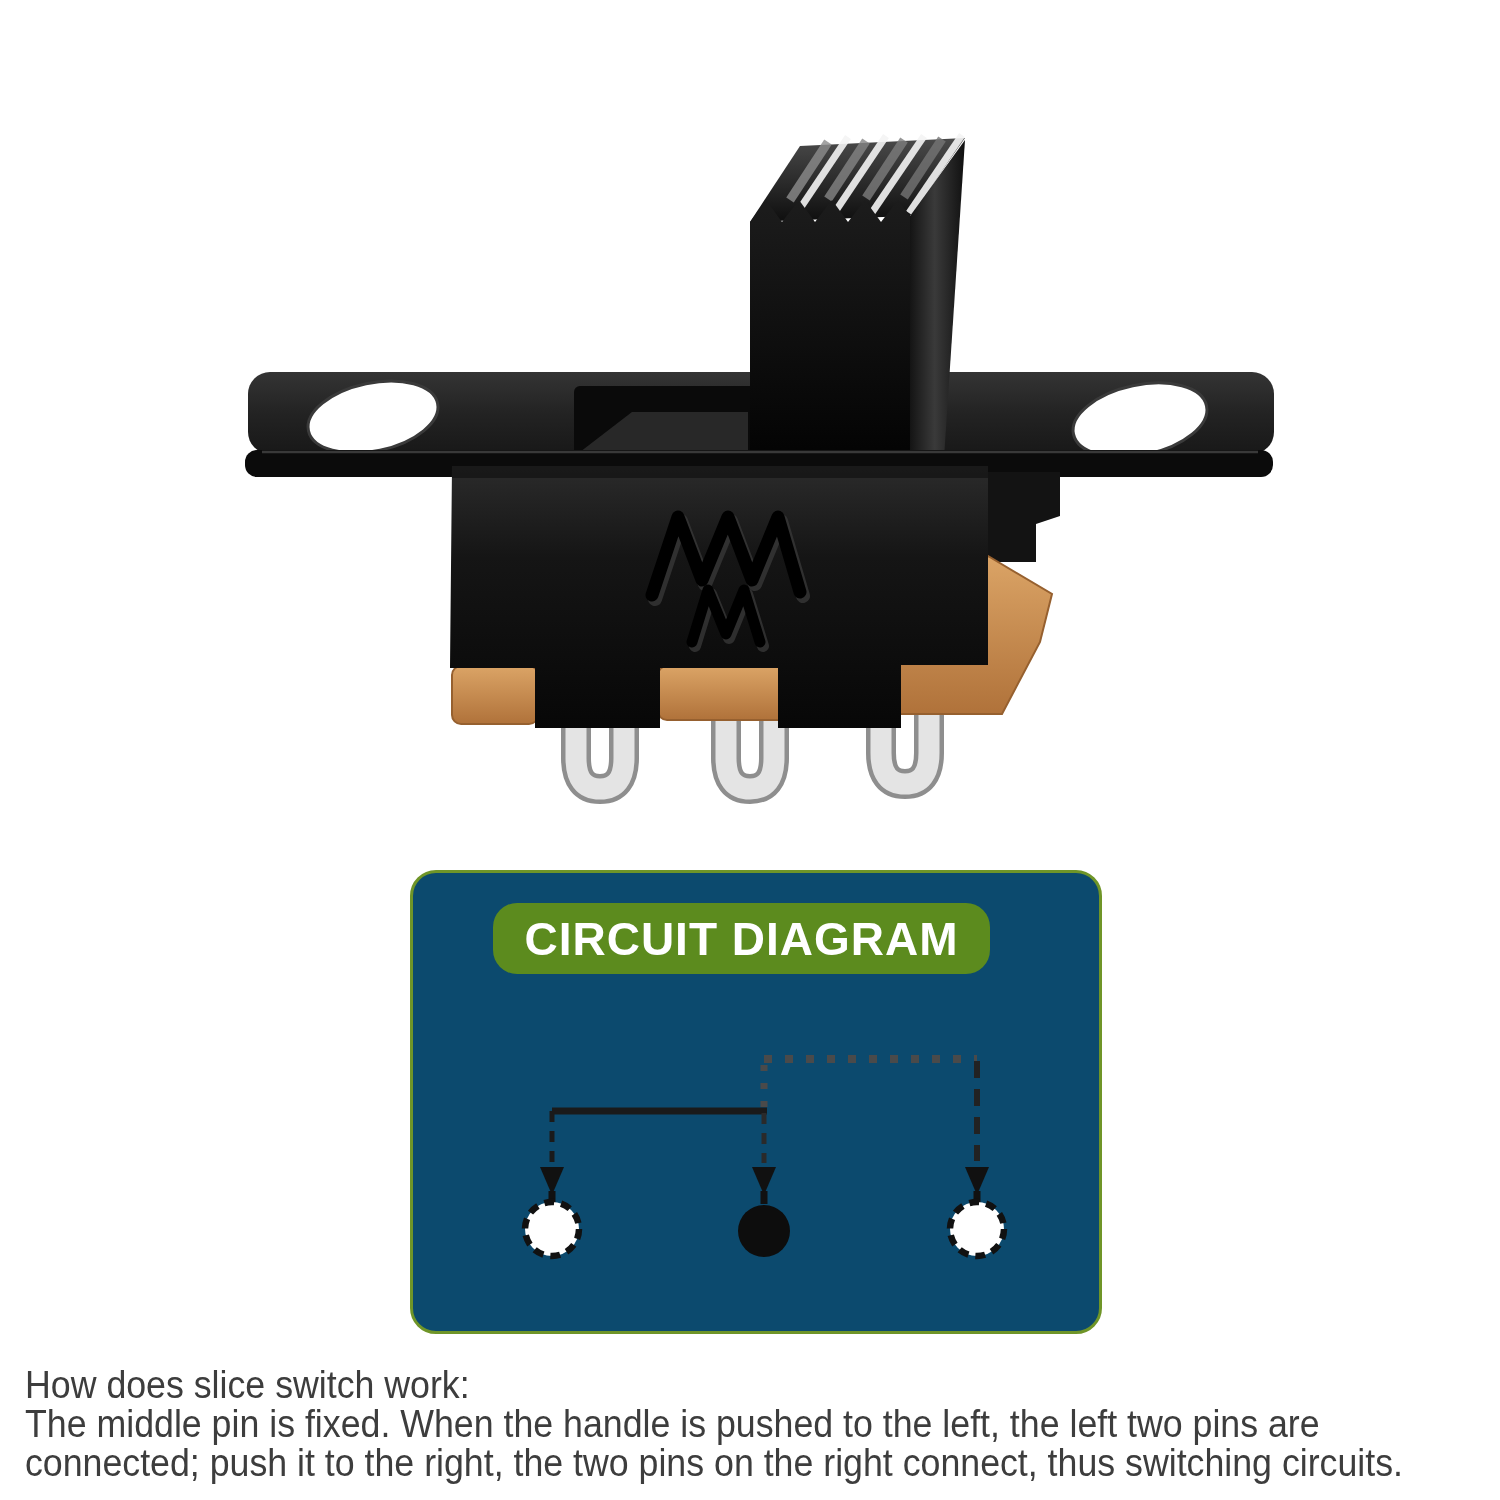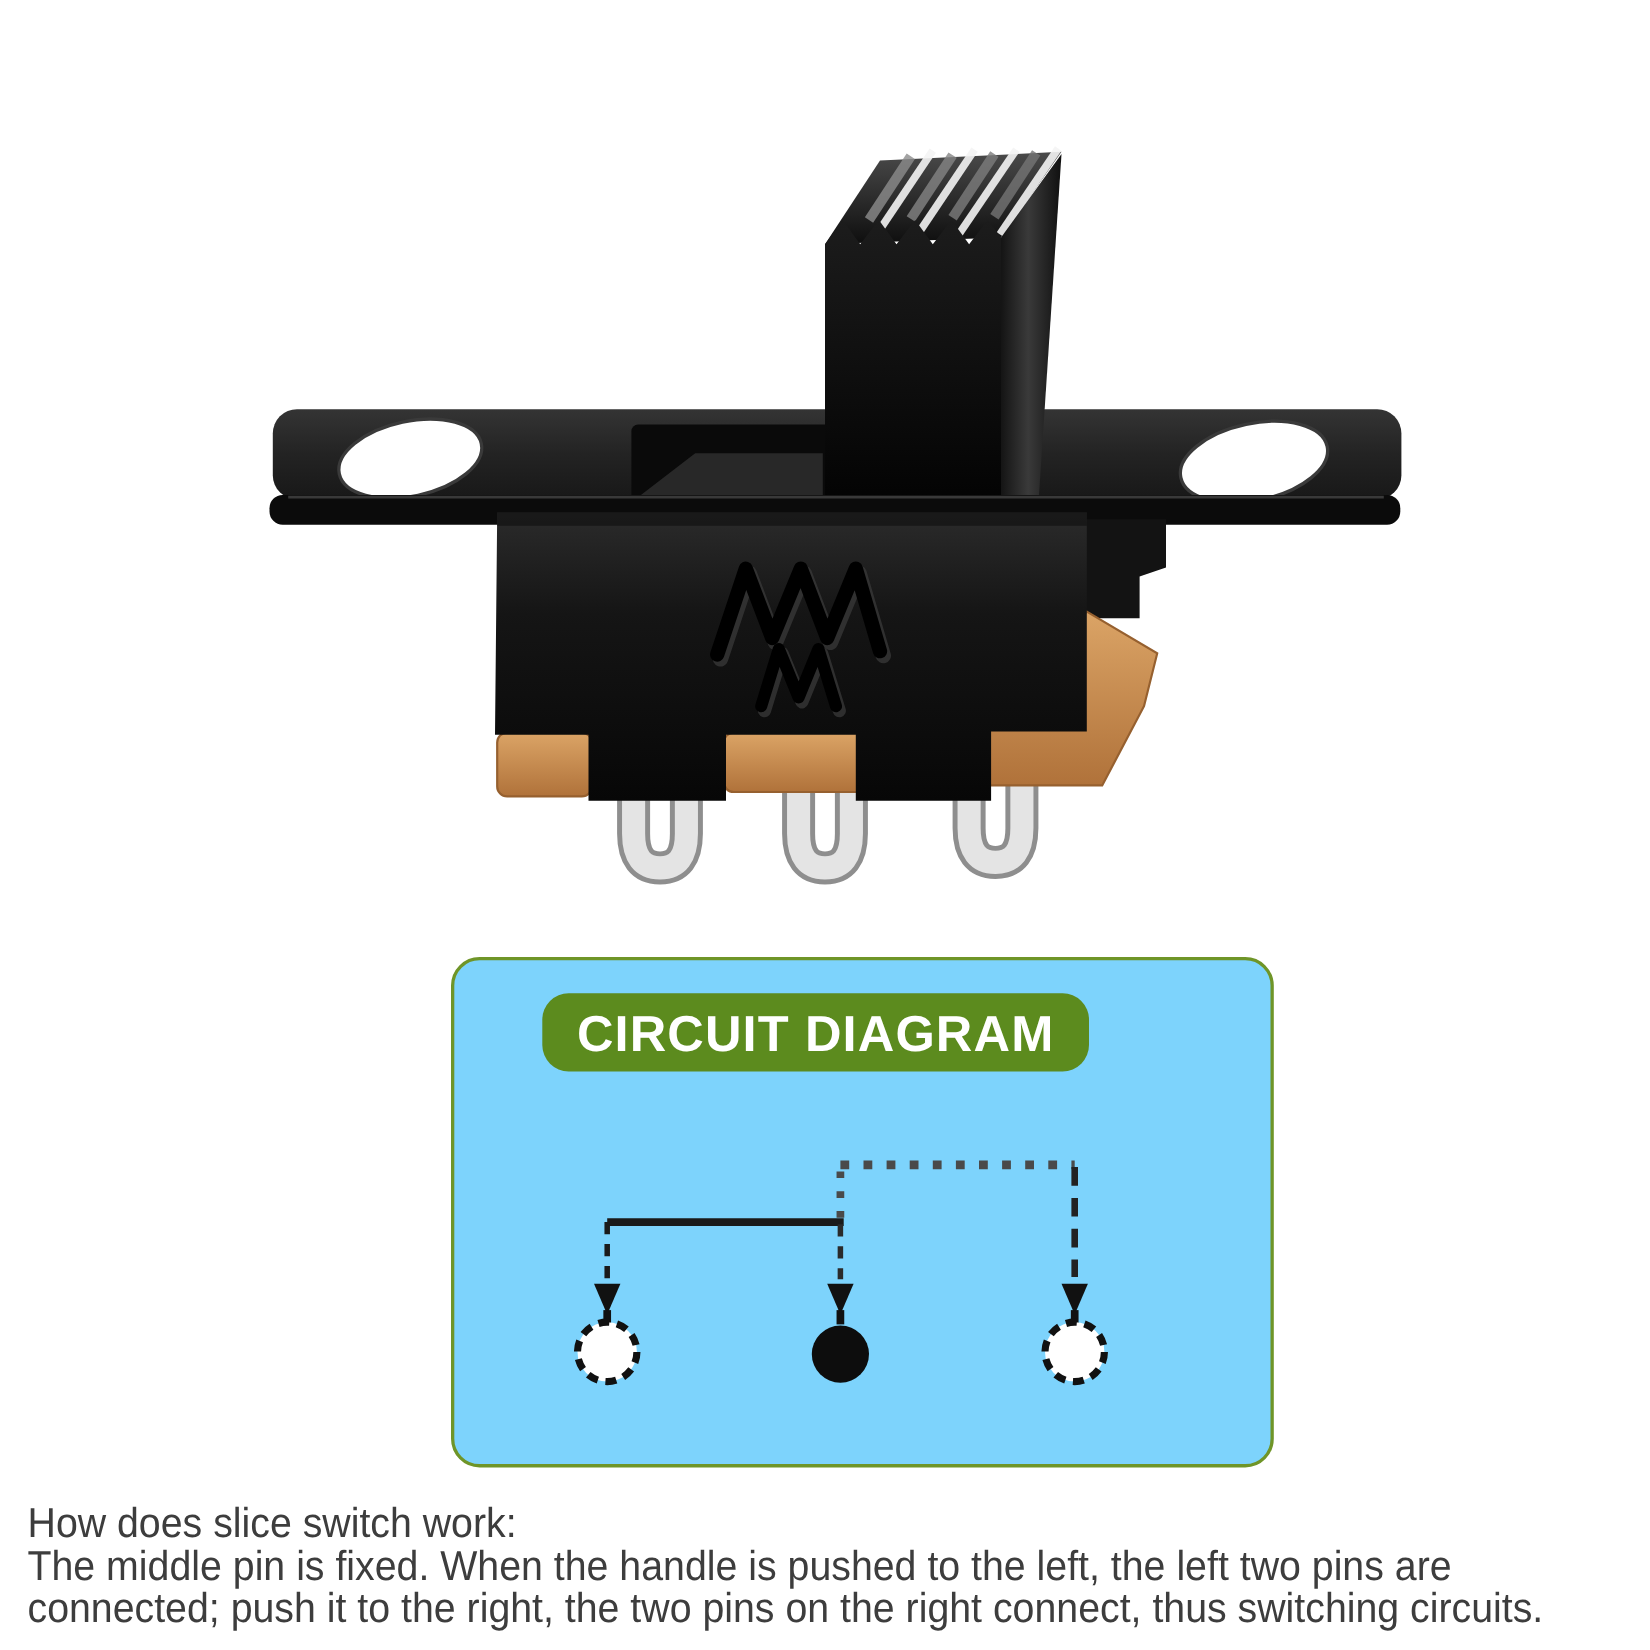"CIRCUIT DIAGRAM" .panel { background: #7dd3fc -> #0c4a6e; width: 748px -> 692px }
